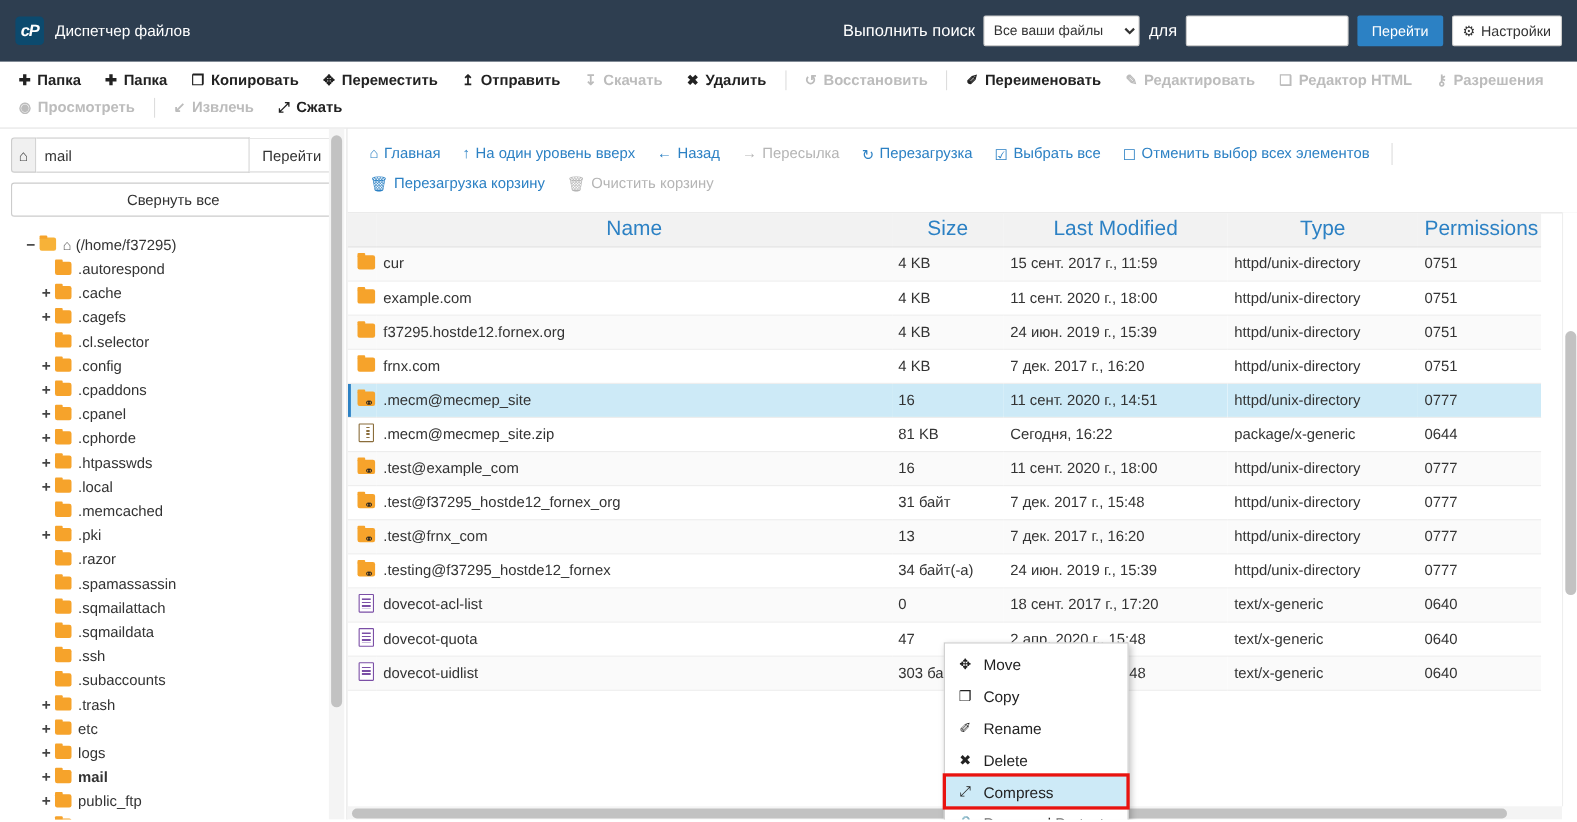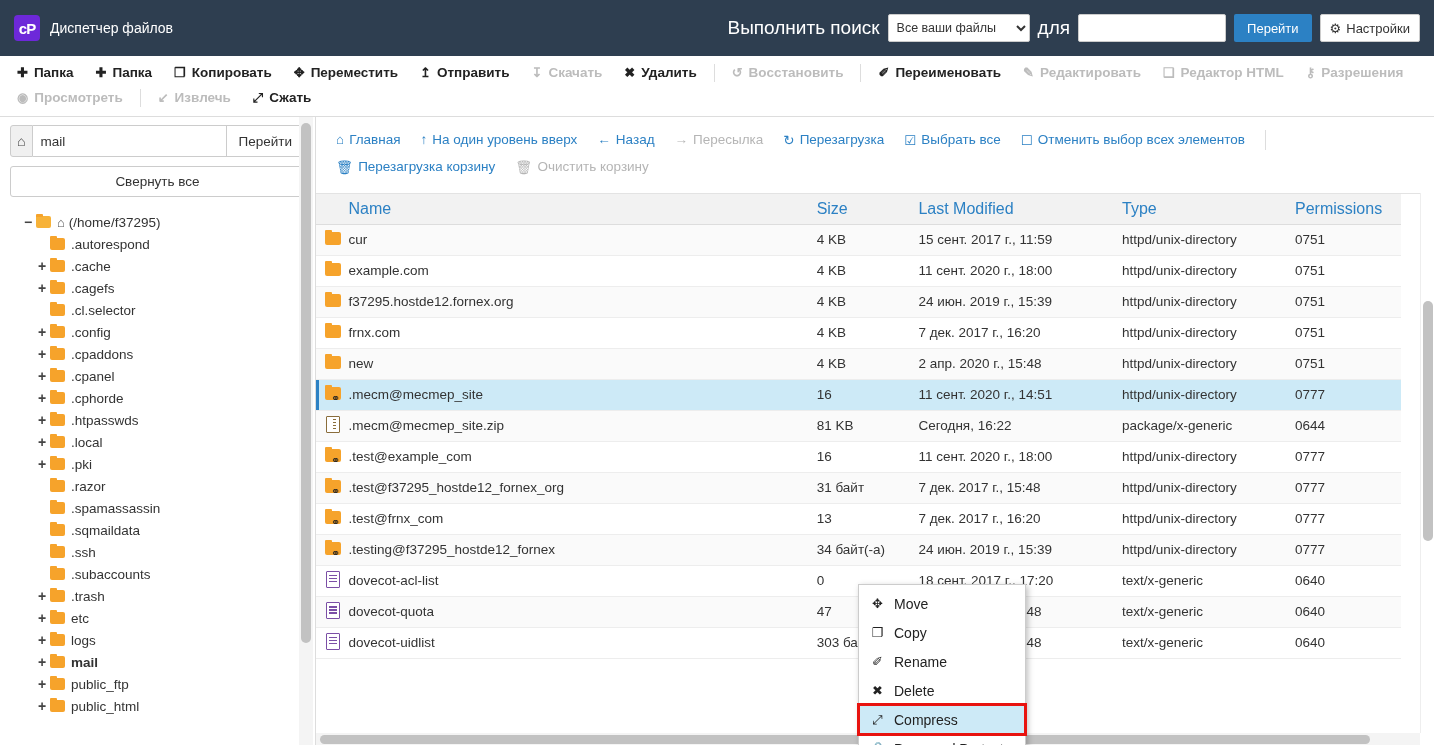"cP" .cp-logo { background: #6d28d9 -> #0c4a6e; font-style: none -> italic }
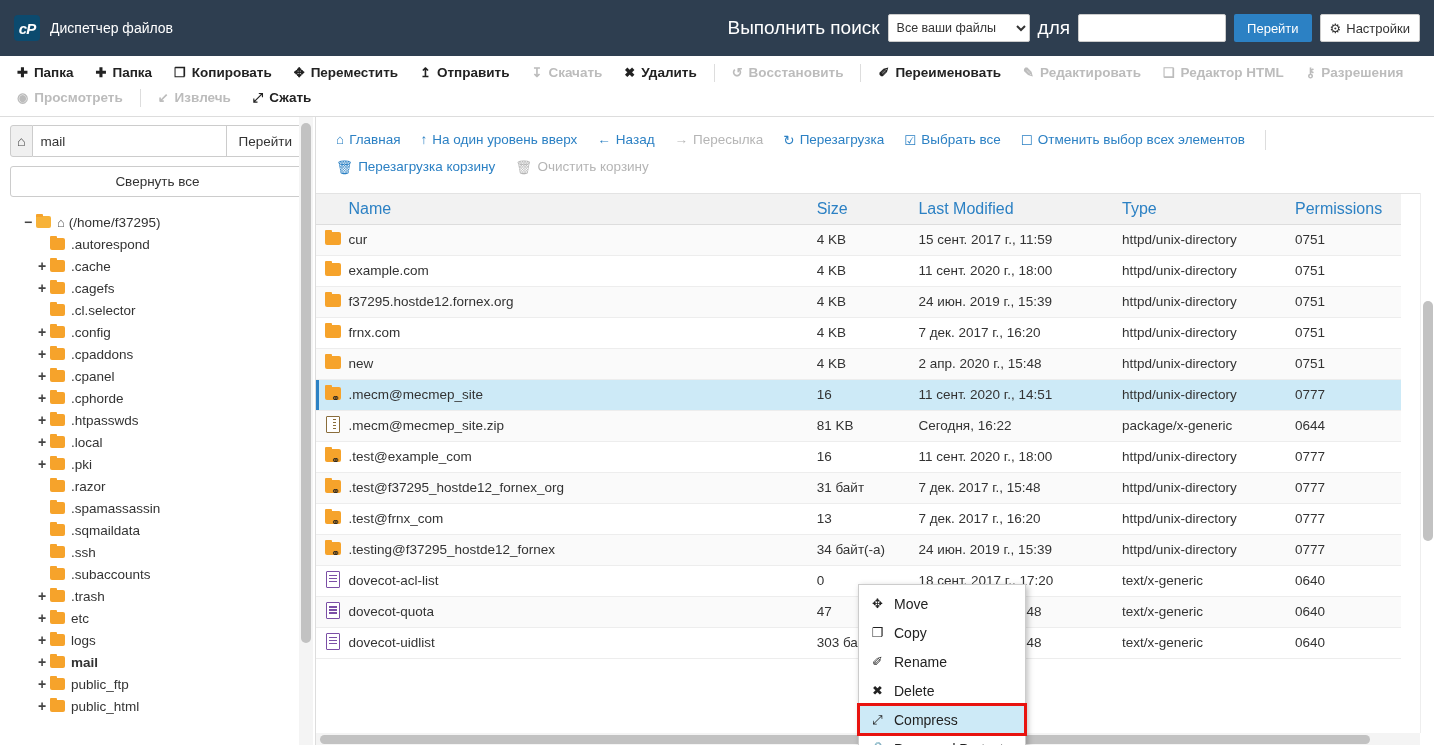"Выполнить поиск" #search-label, #search-for-label { font-size: 19px -> 15px }
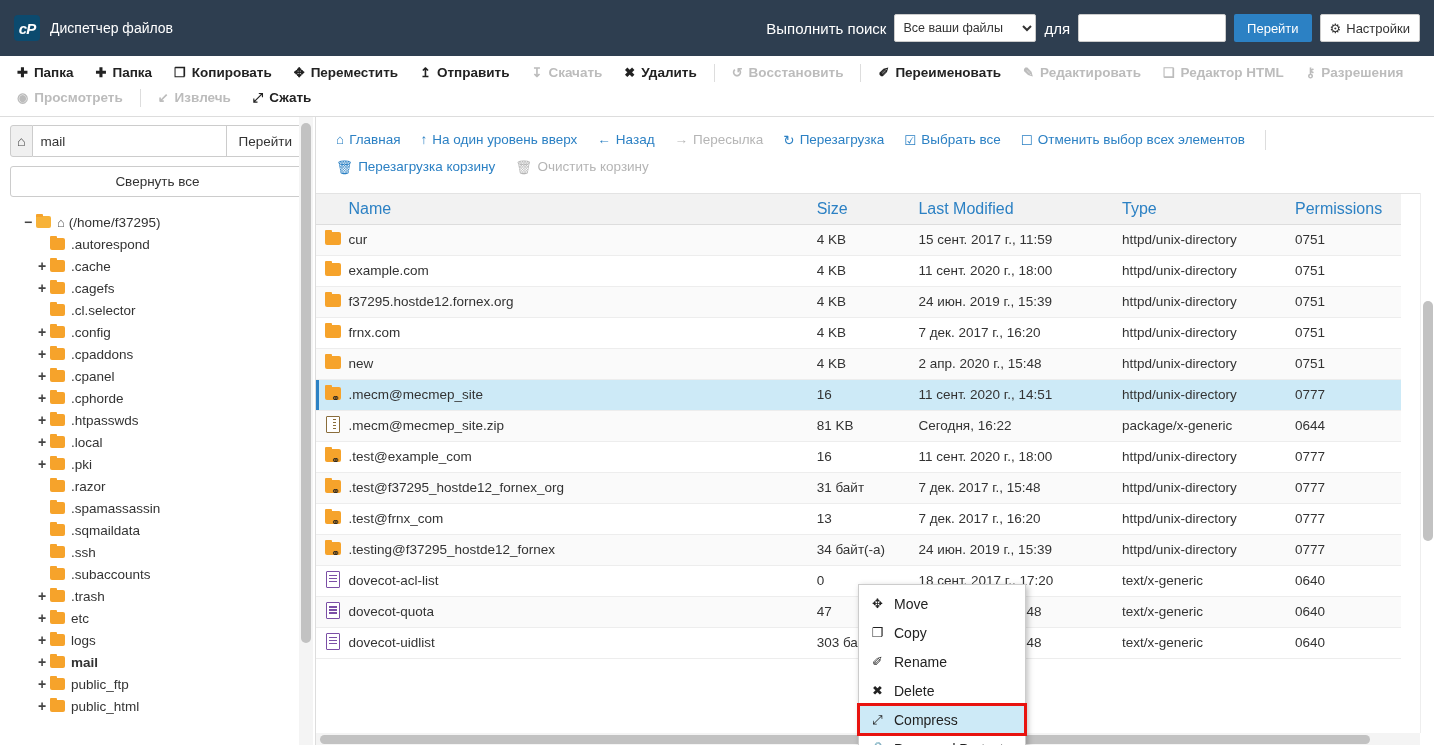"Name" #file-table thead th { font-size: 16px -> 19px; text-align: left -> center }
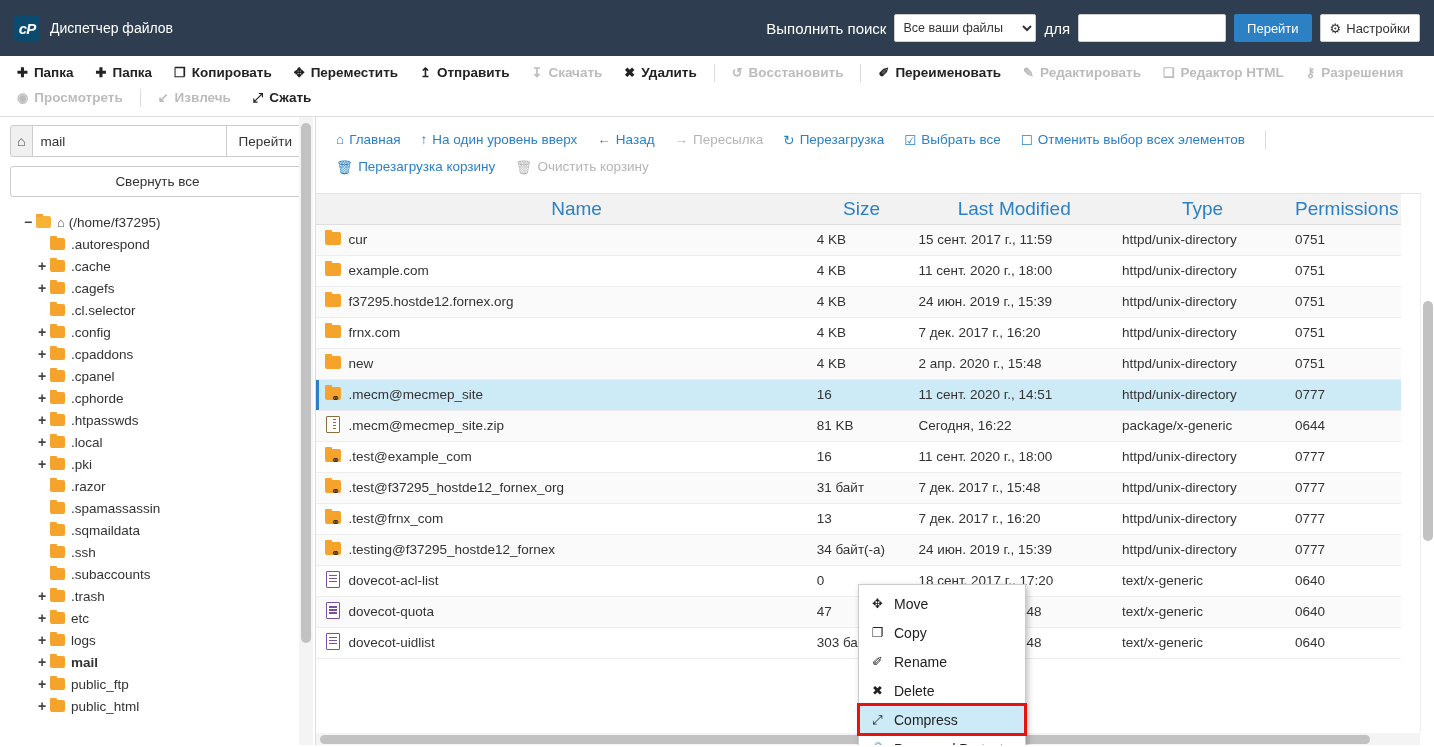"new" tr { html: <tr> <td><span><span></span></span></td> <td>new</td> <td>4 KB</td> <td>2 апр. 2020 г., 15:48</td> <td>httpd/unix-directory</td> <td>0751</td> </tr> -> none }
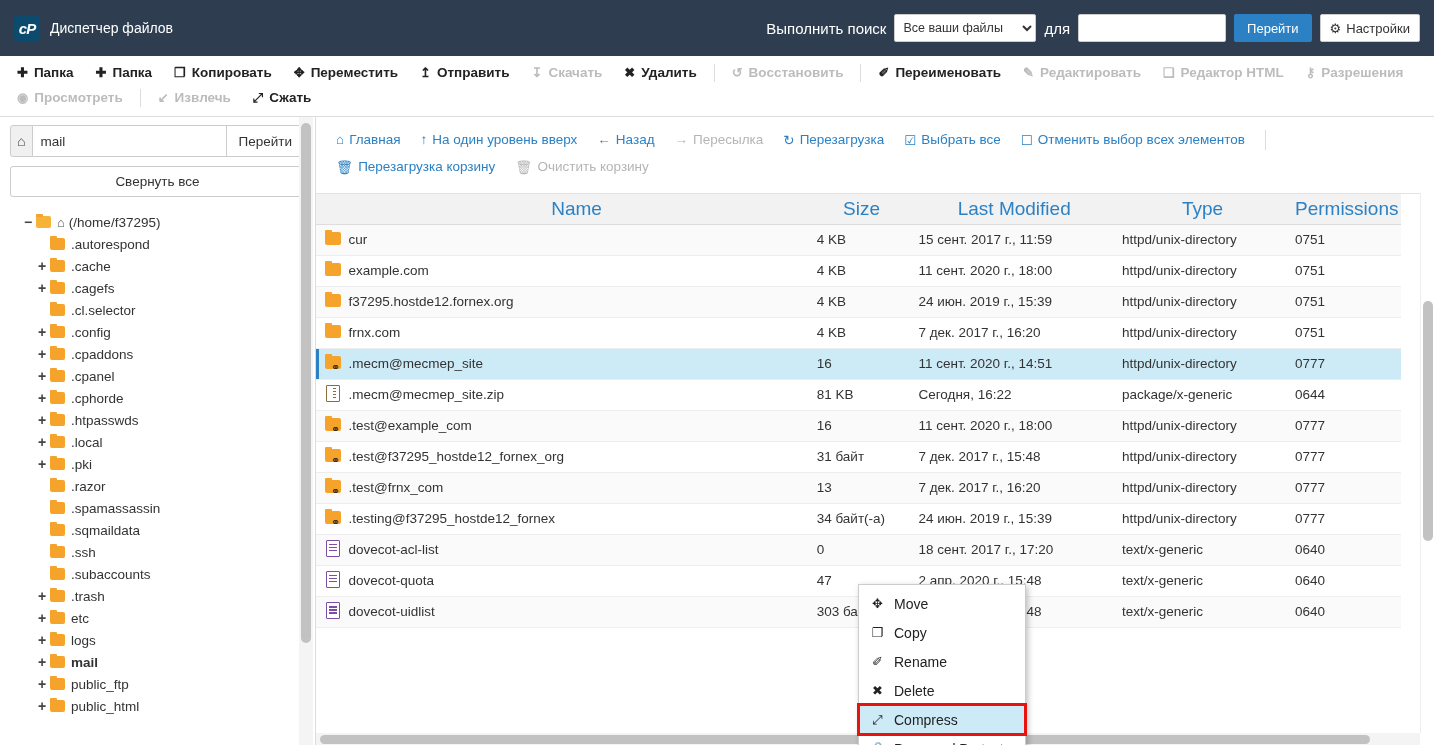".memcached" div.tree-node { html: none -> <div> <span></span> <span></span> <span>.memcached</span> </div> }
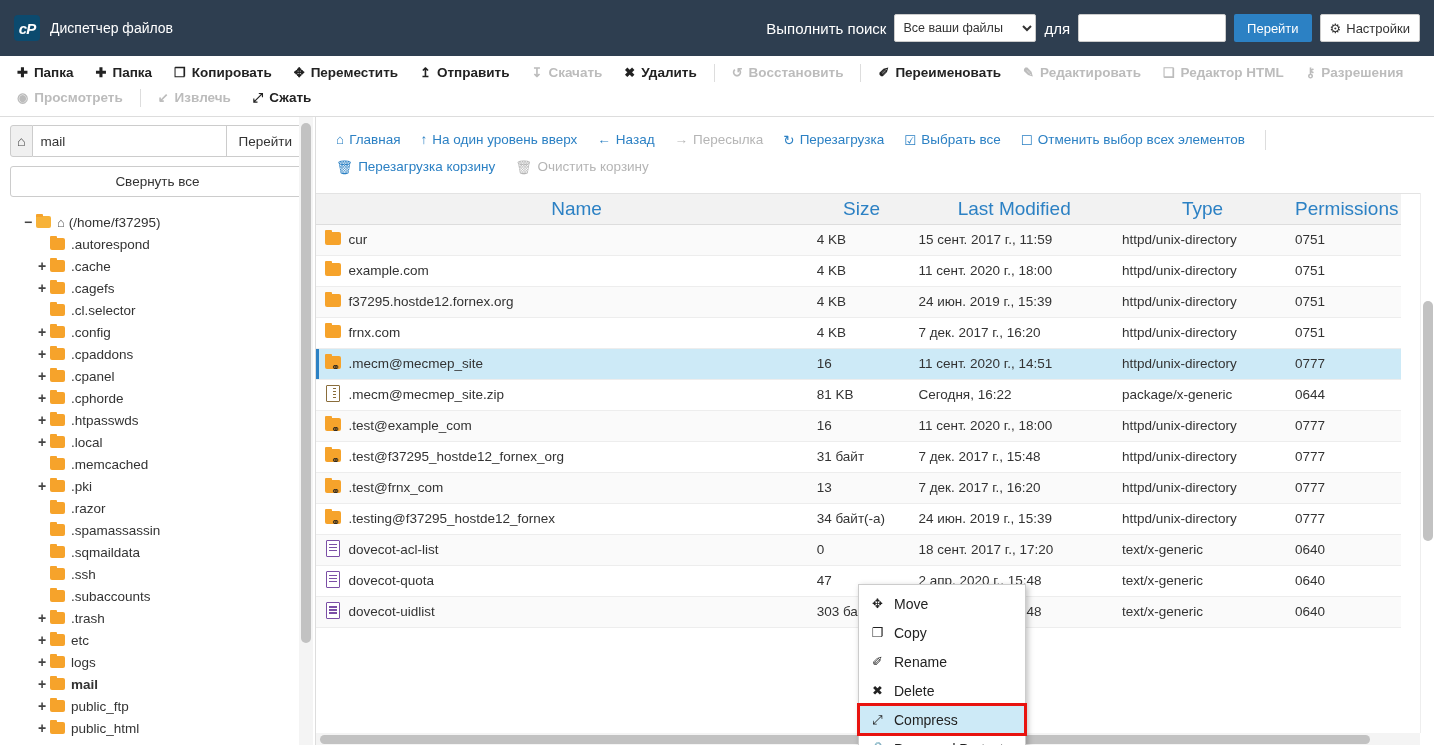".sqmailattach" div.tree-node { html: none -> <div> <span></span> <span></span> <span>.sqmailattach</span> </div> }
